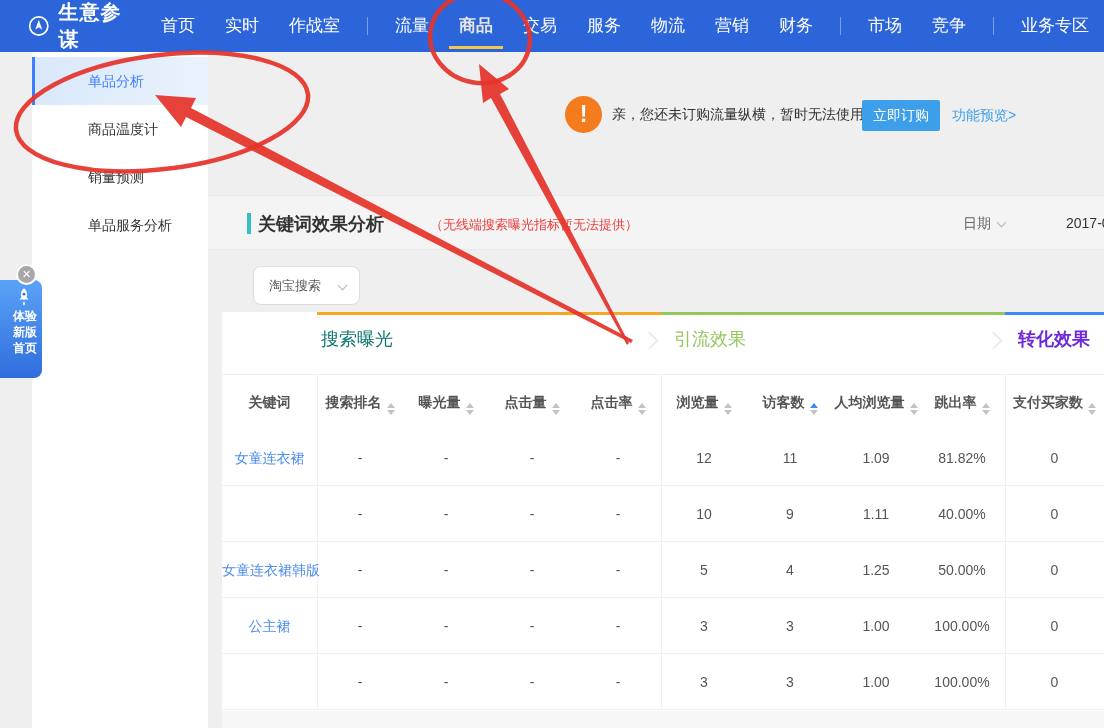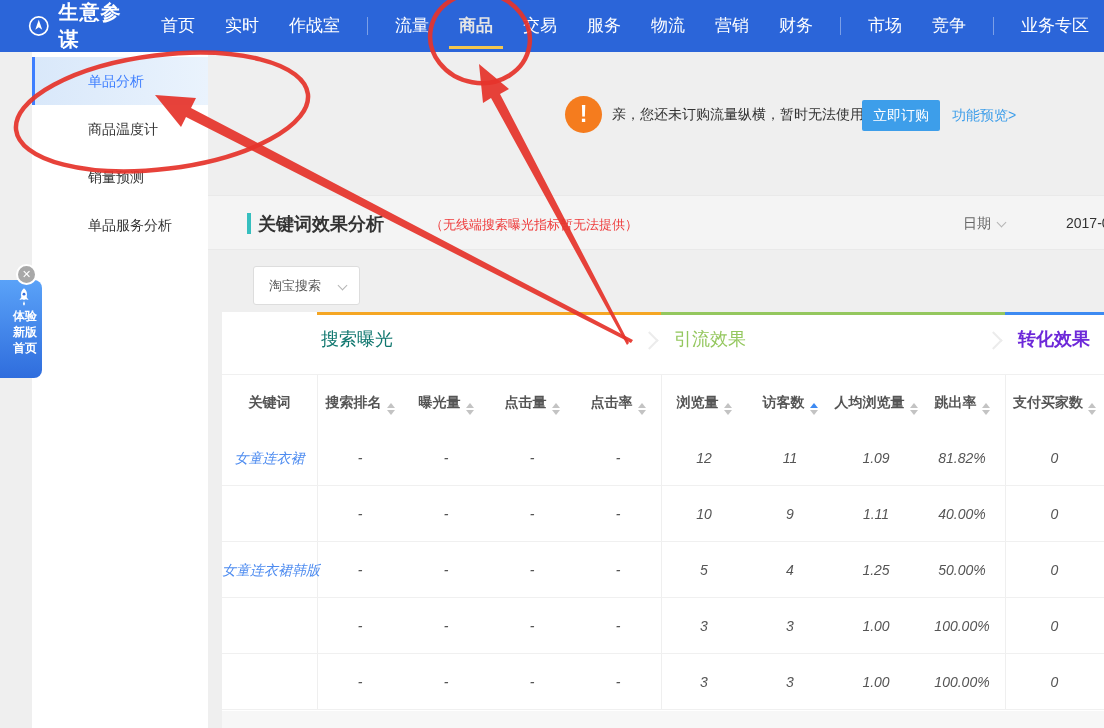"淘宝搜索" .dropdown { border-radius: 3px -> 8px }
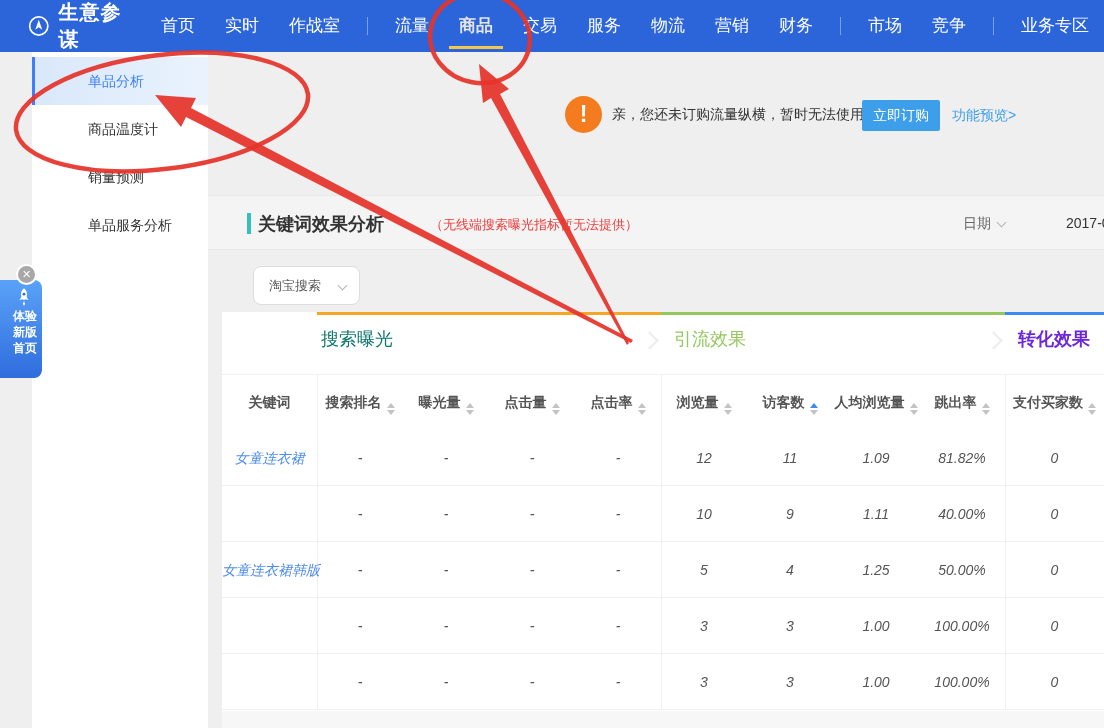"女童连衣裙" .td { font-style: italic -> none }
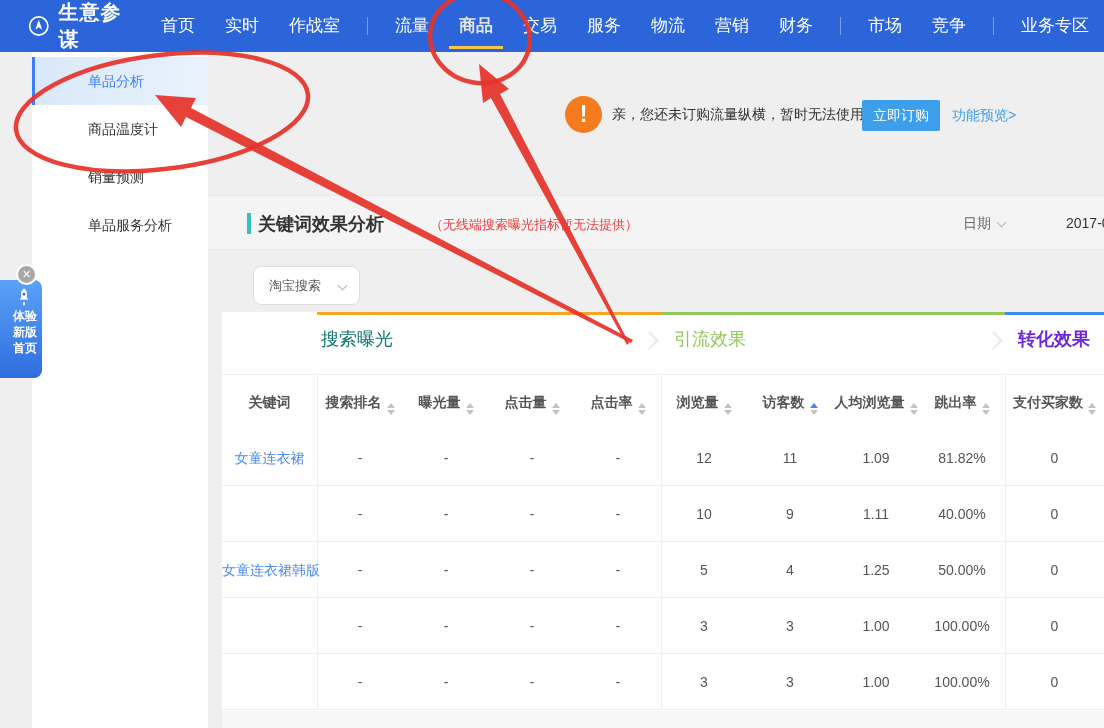"公主裙" div.td { html: none -> <div>公主裙</div> }
